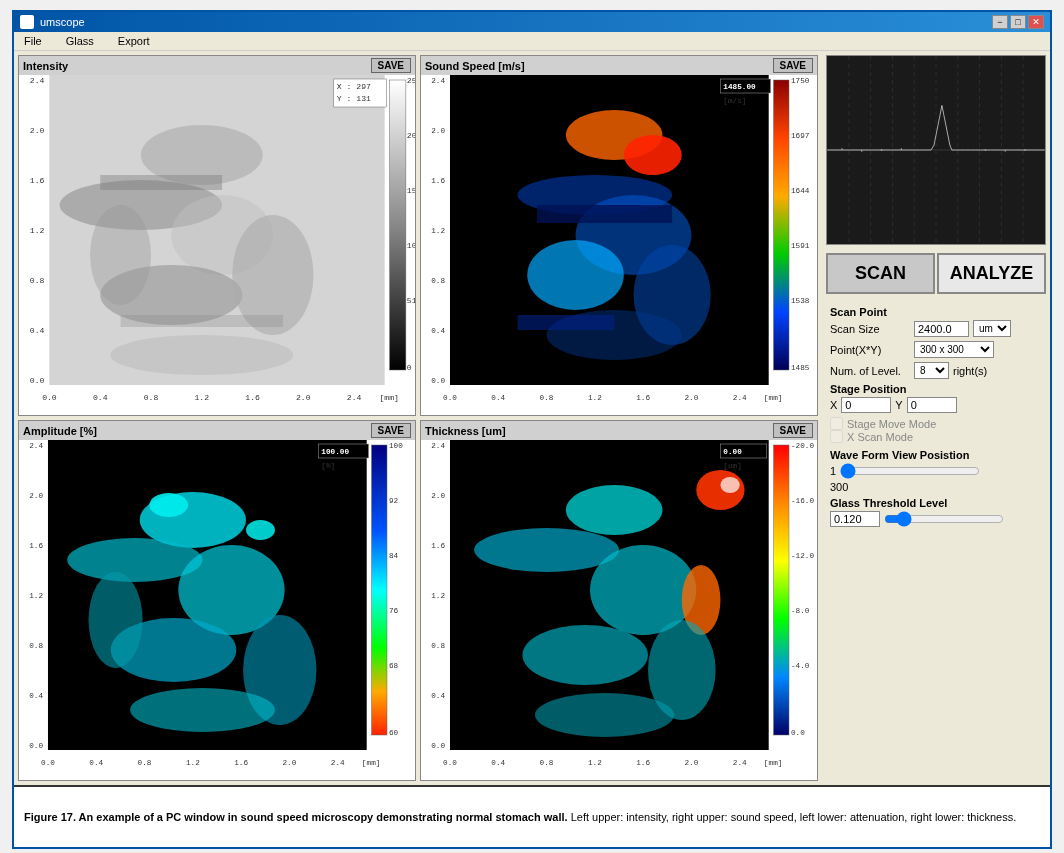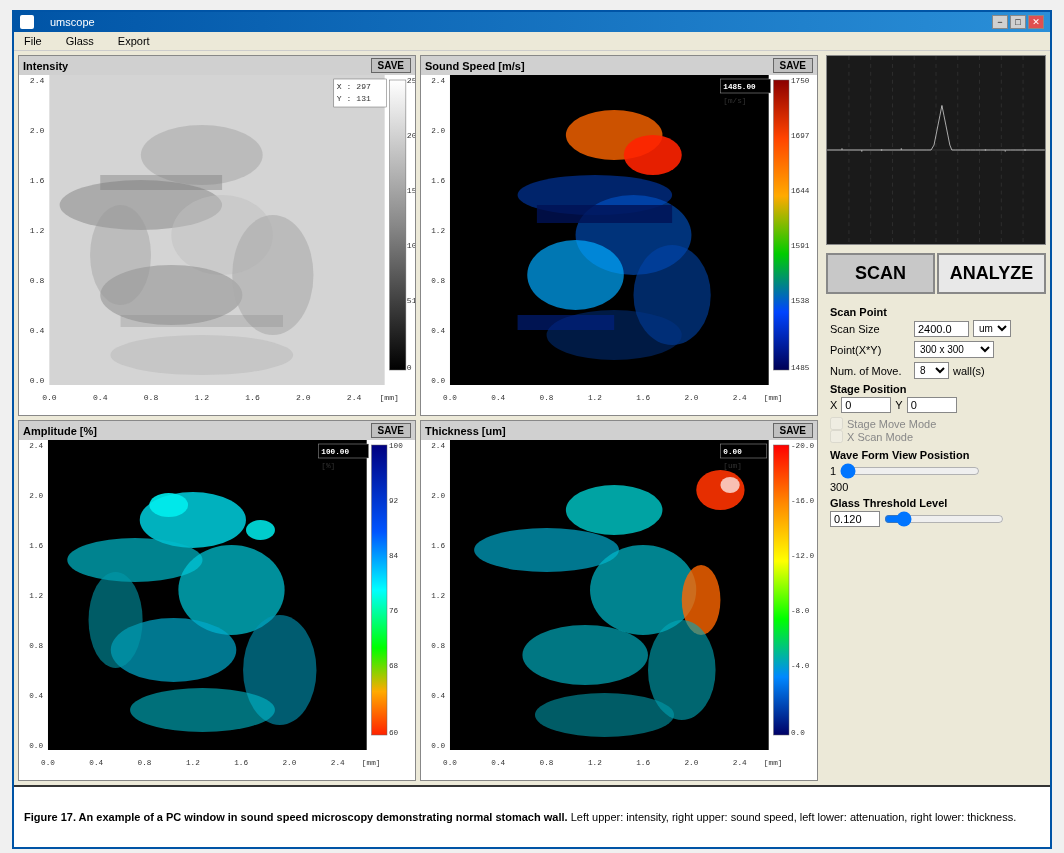"umscope" .titlebar-left { gap: 16px -> 6px }
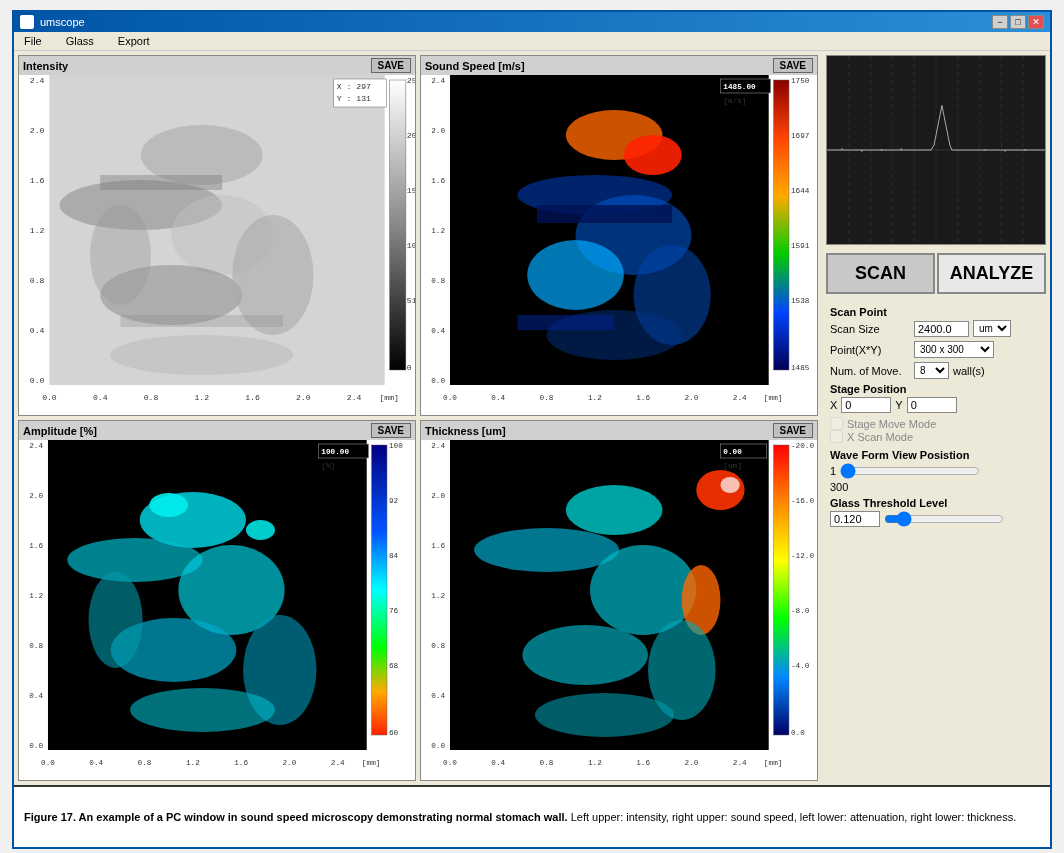"Num. of Move." span.control-label { text: Move -> Level }
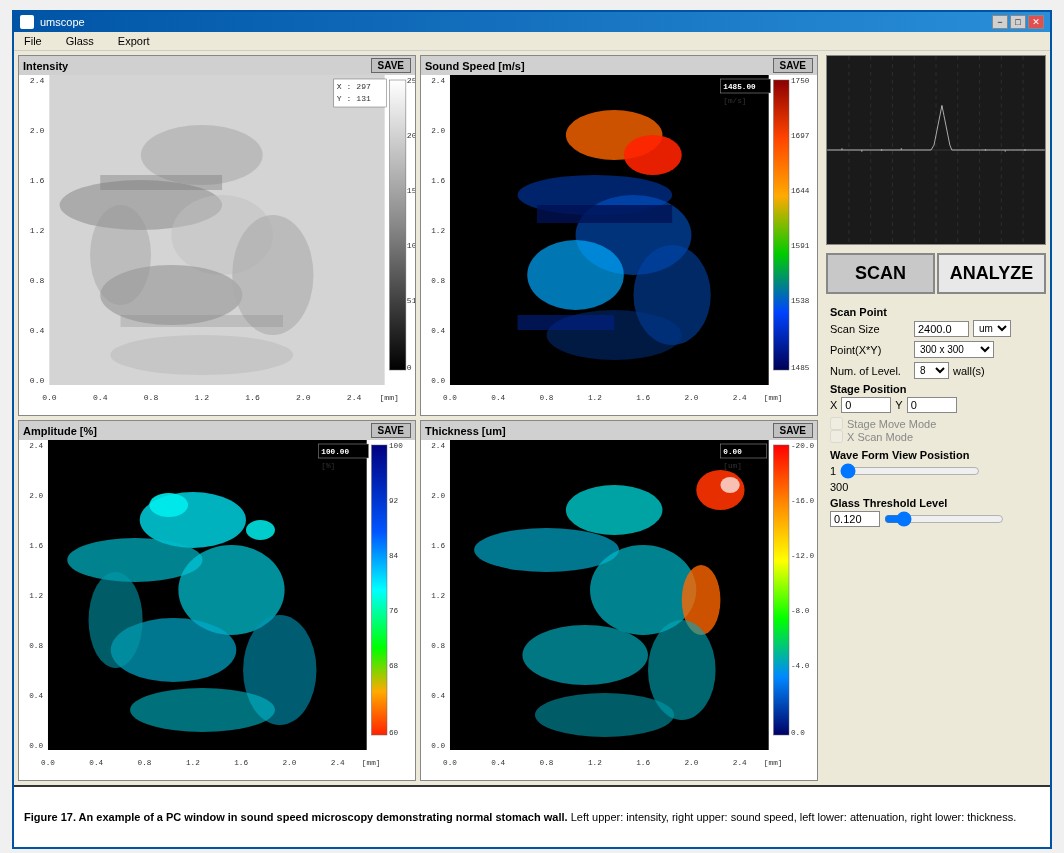"wall(s)" span { text: wall -> right }
